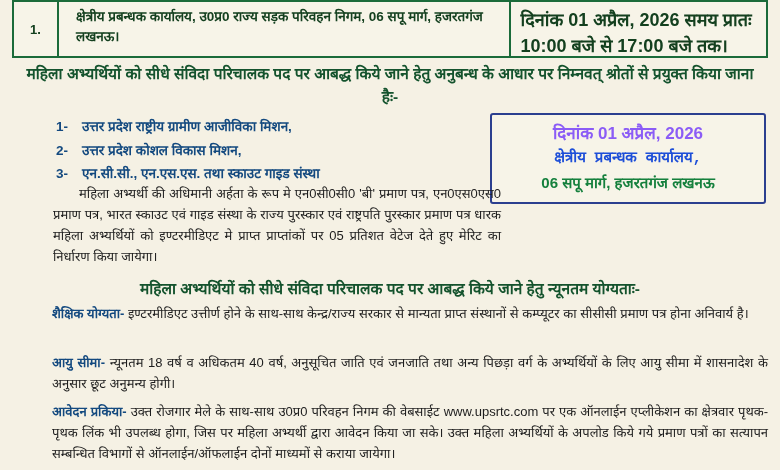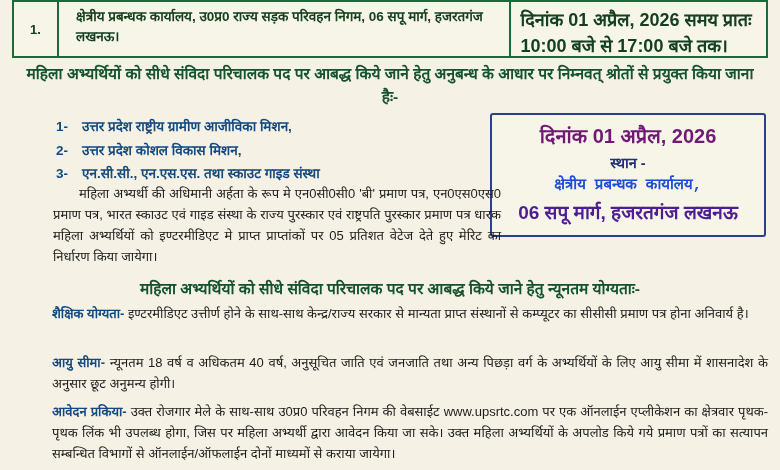"दिनांक 01 अप्रैल, 2026" .right-box .line-date { color: #701a75 -> #8b5cf6; font-size: 20px -> 17px }
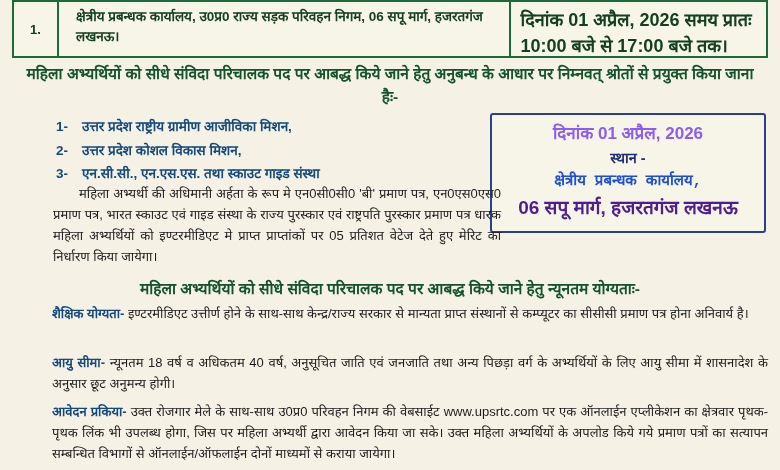"स्थान -" div.line-sthan { html: <div>स्थान -</div> -> none }
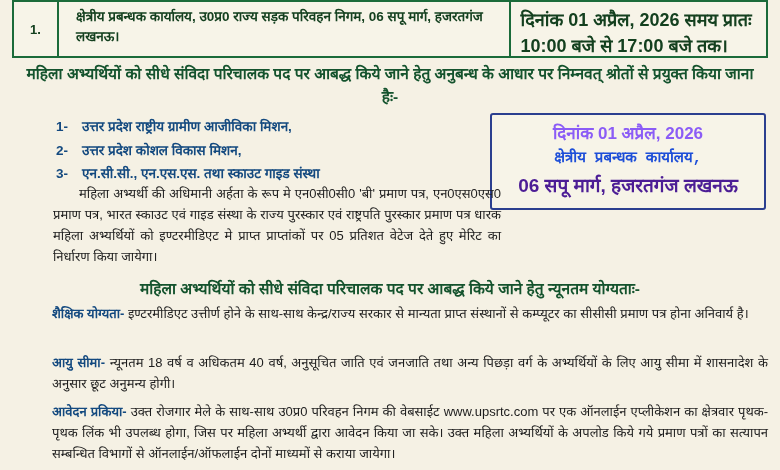"06 सपू मार्ग, हजरतगंज लखनऊ" .right-box .line-addr { color: #4c1d95 -> #15803d; font-size: 19px -> 15px }
